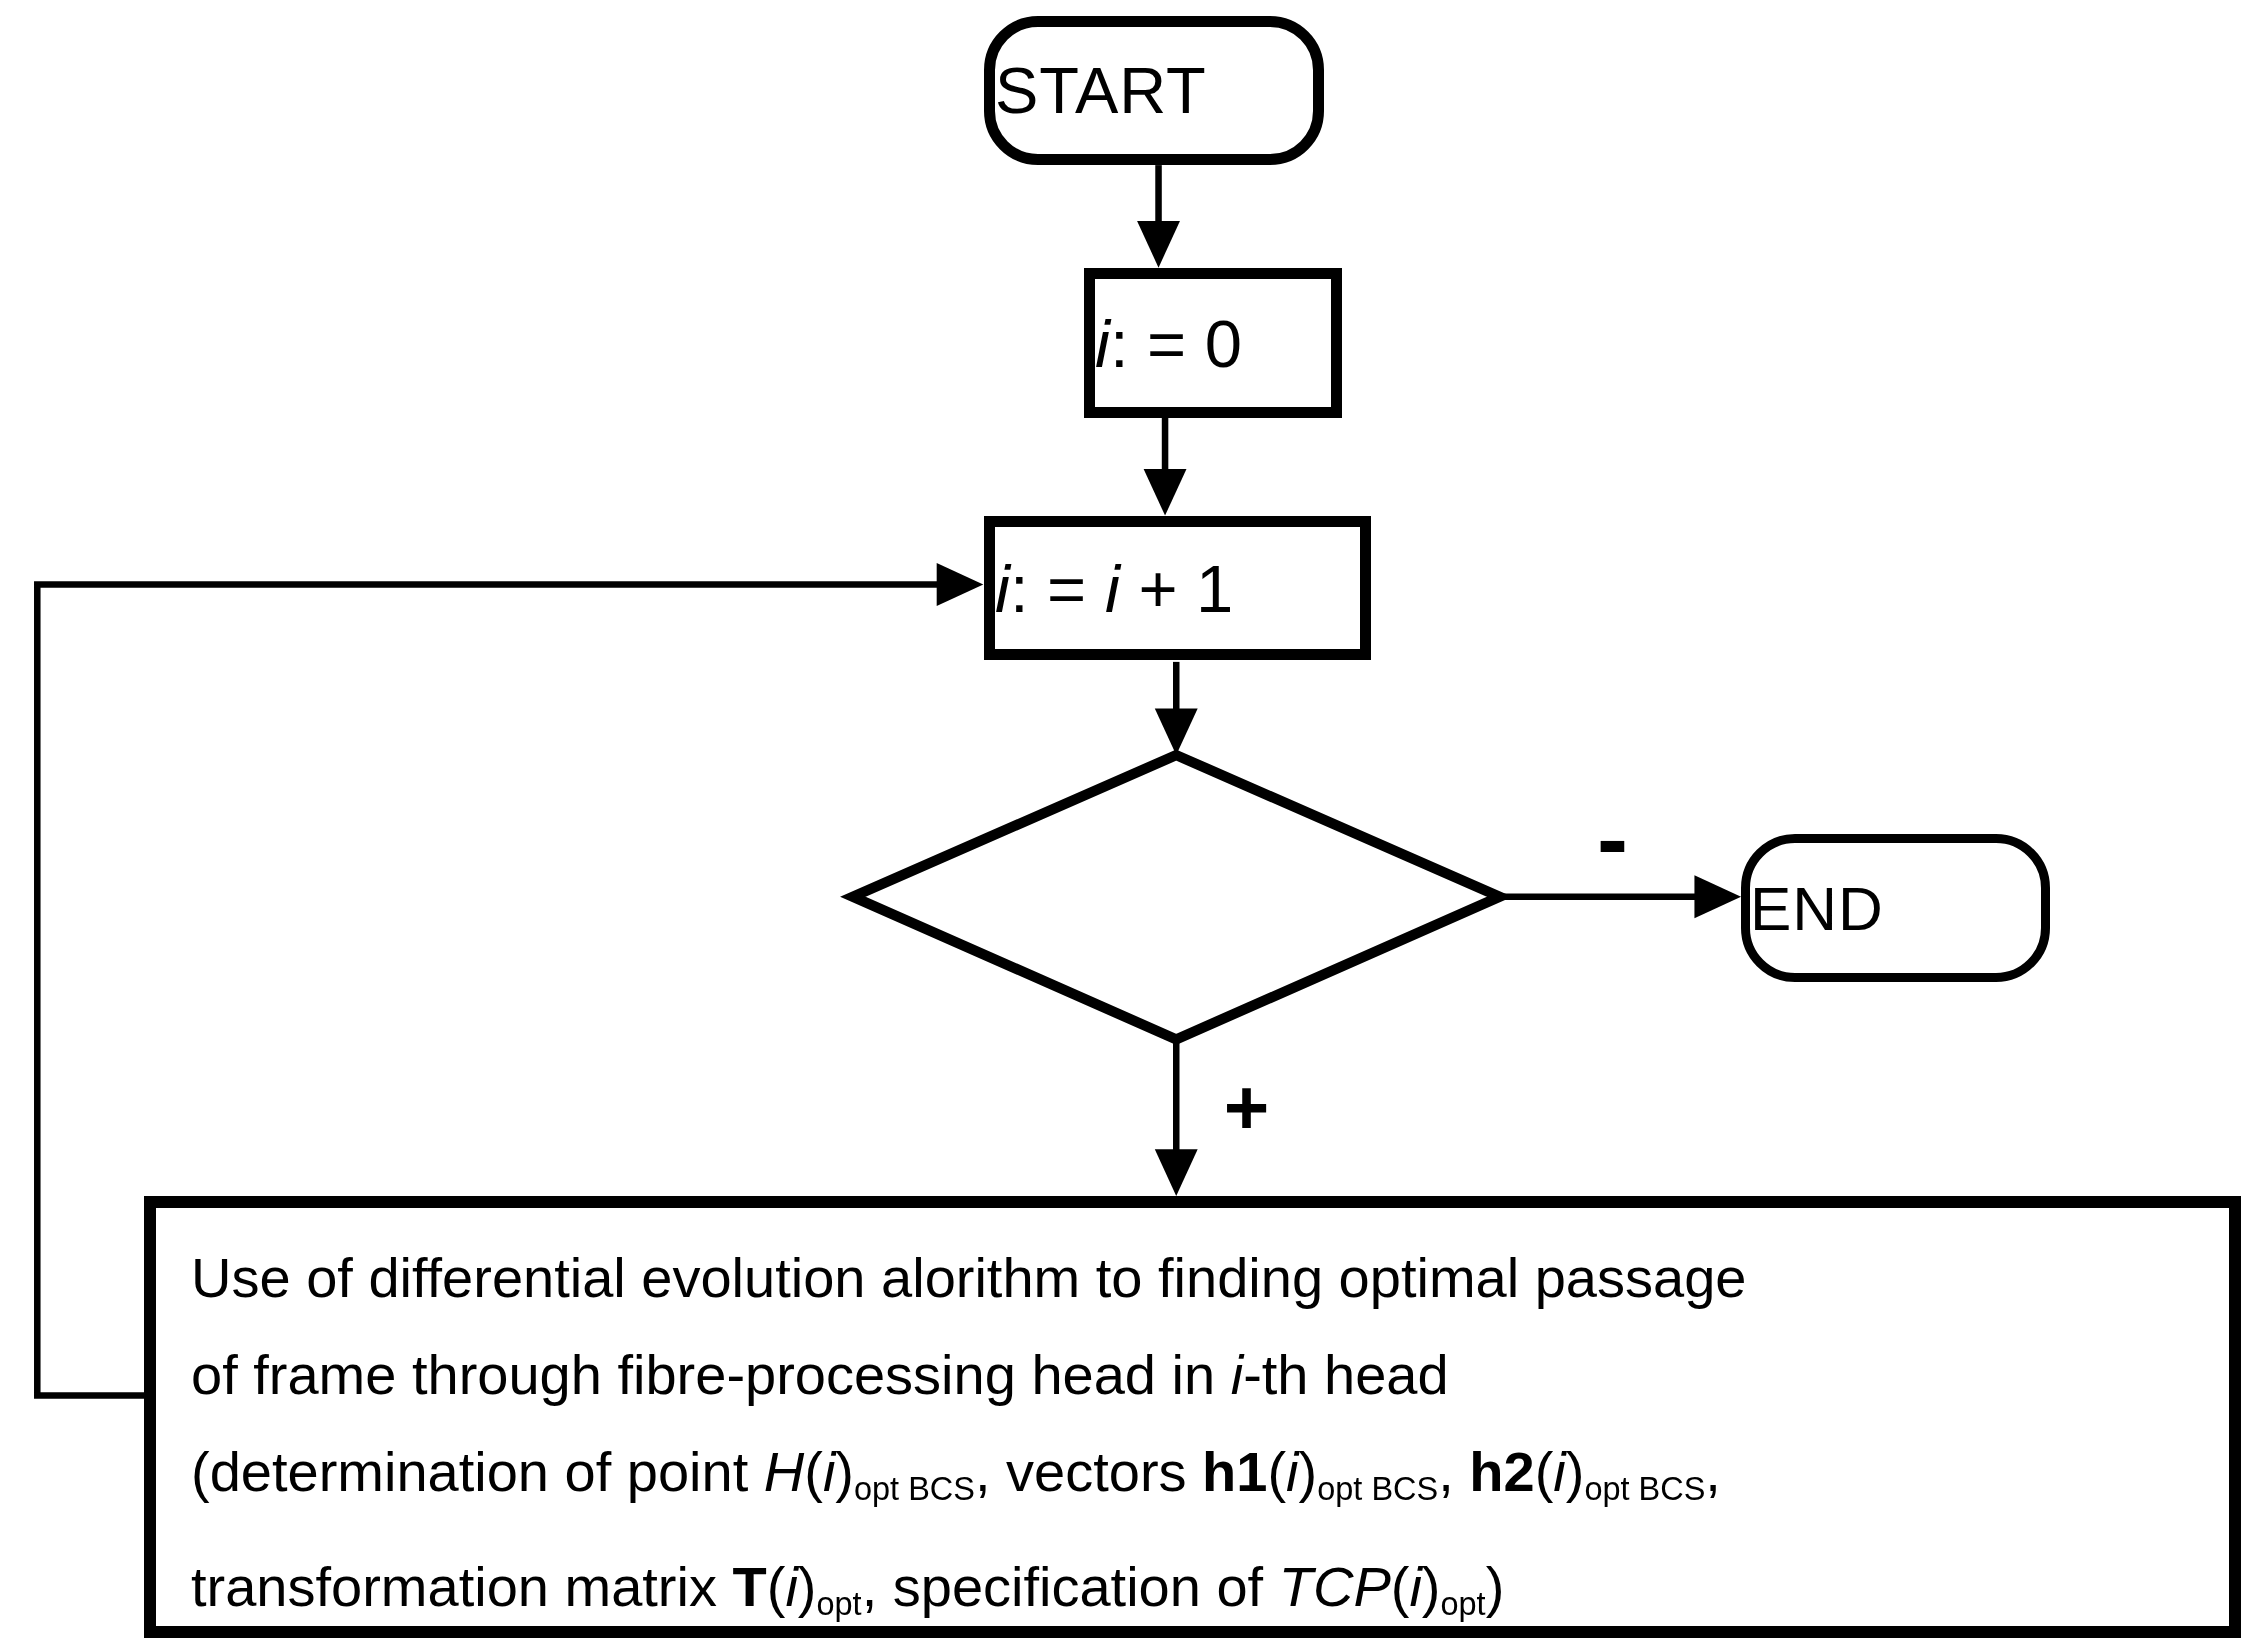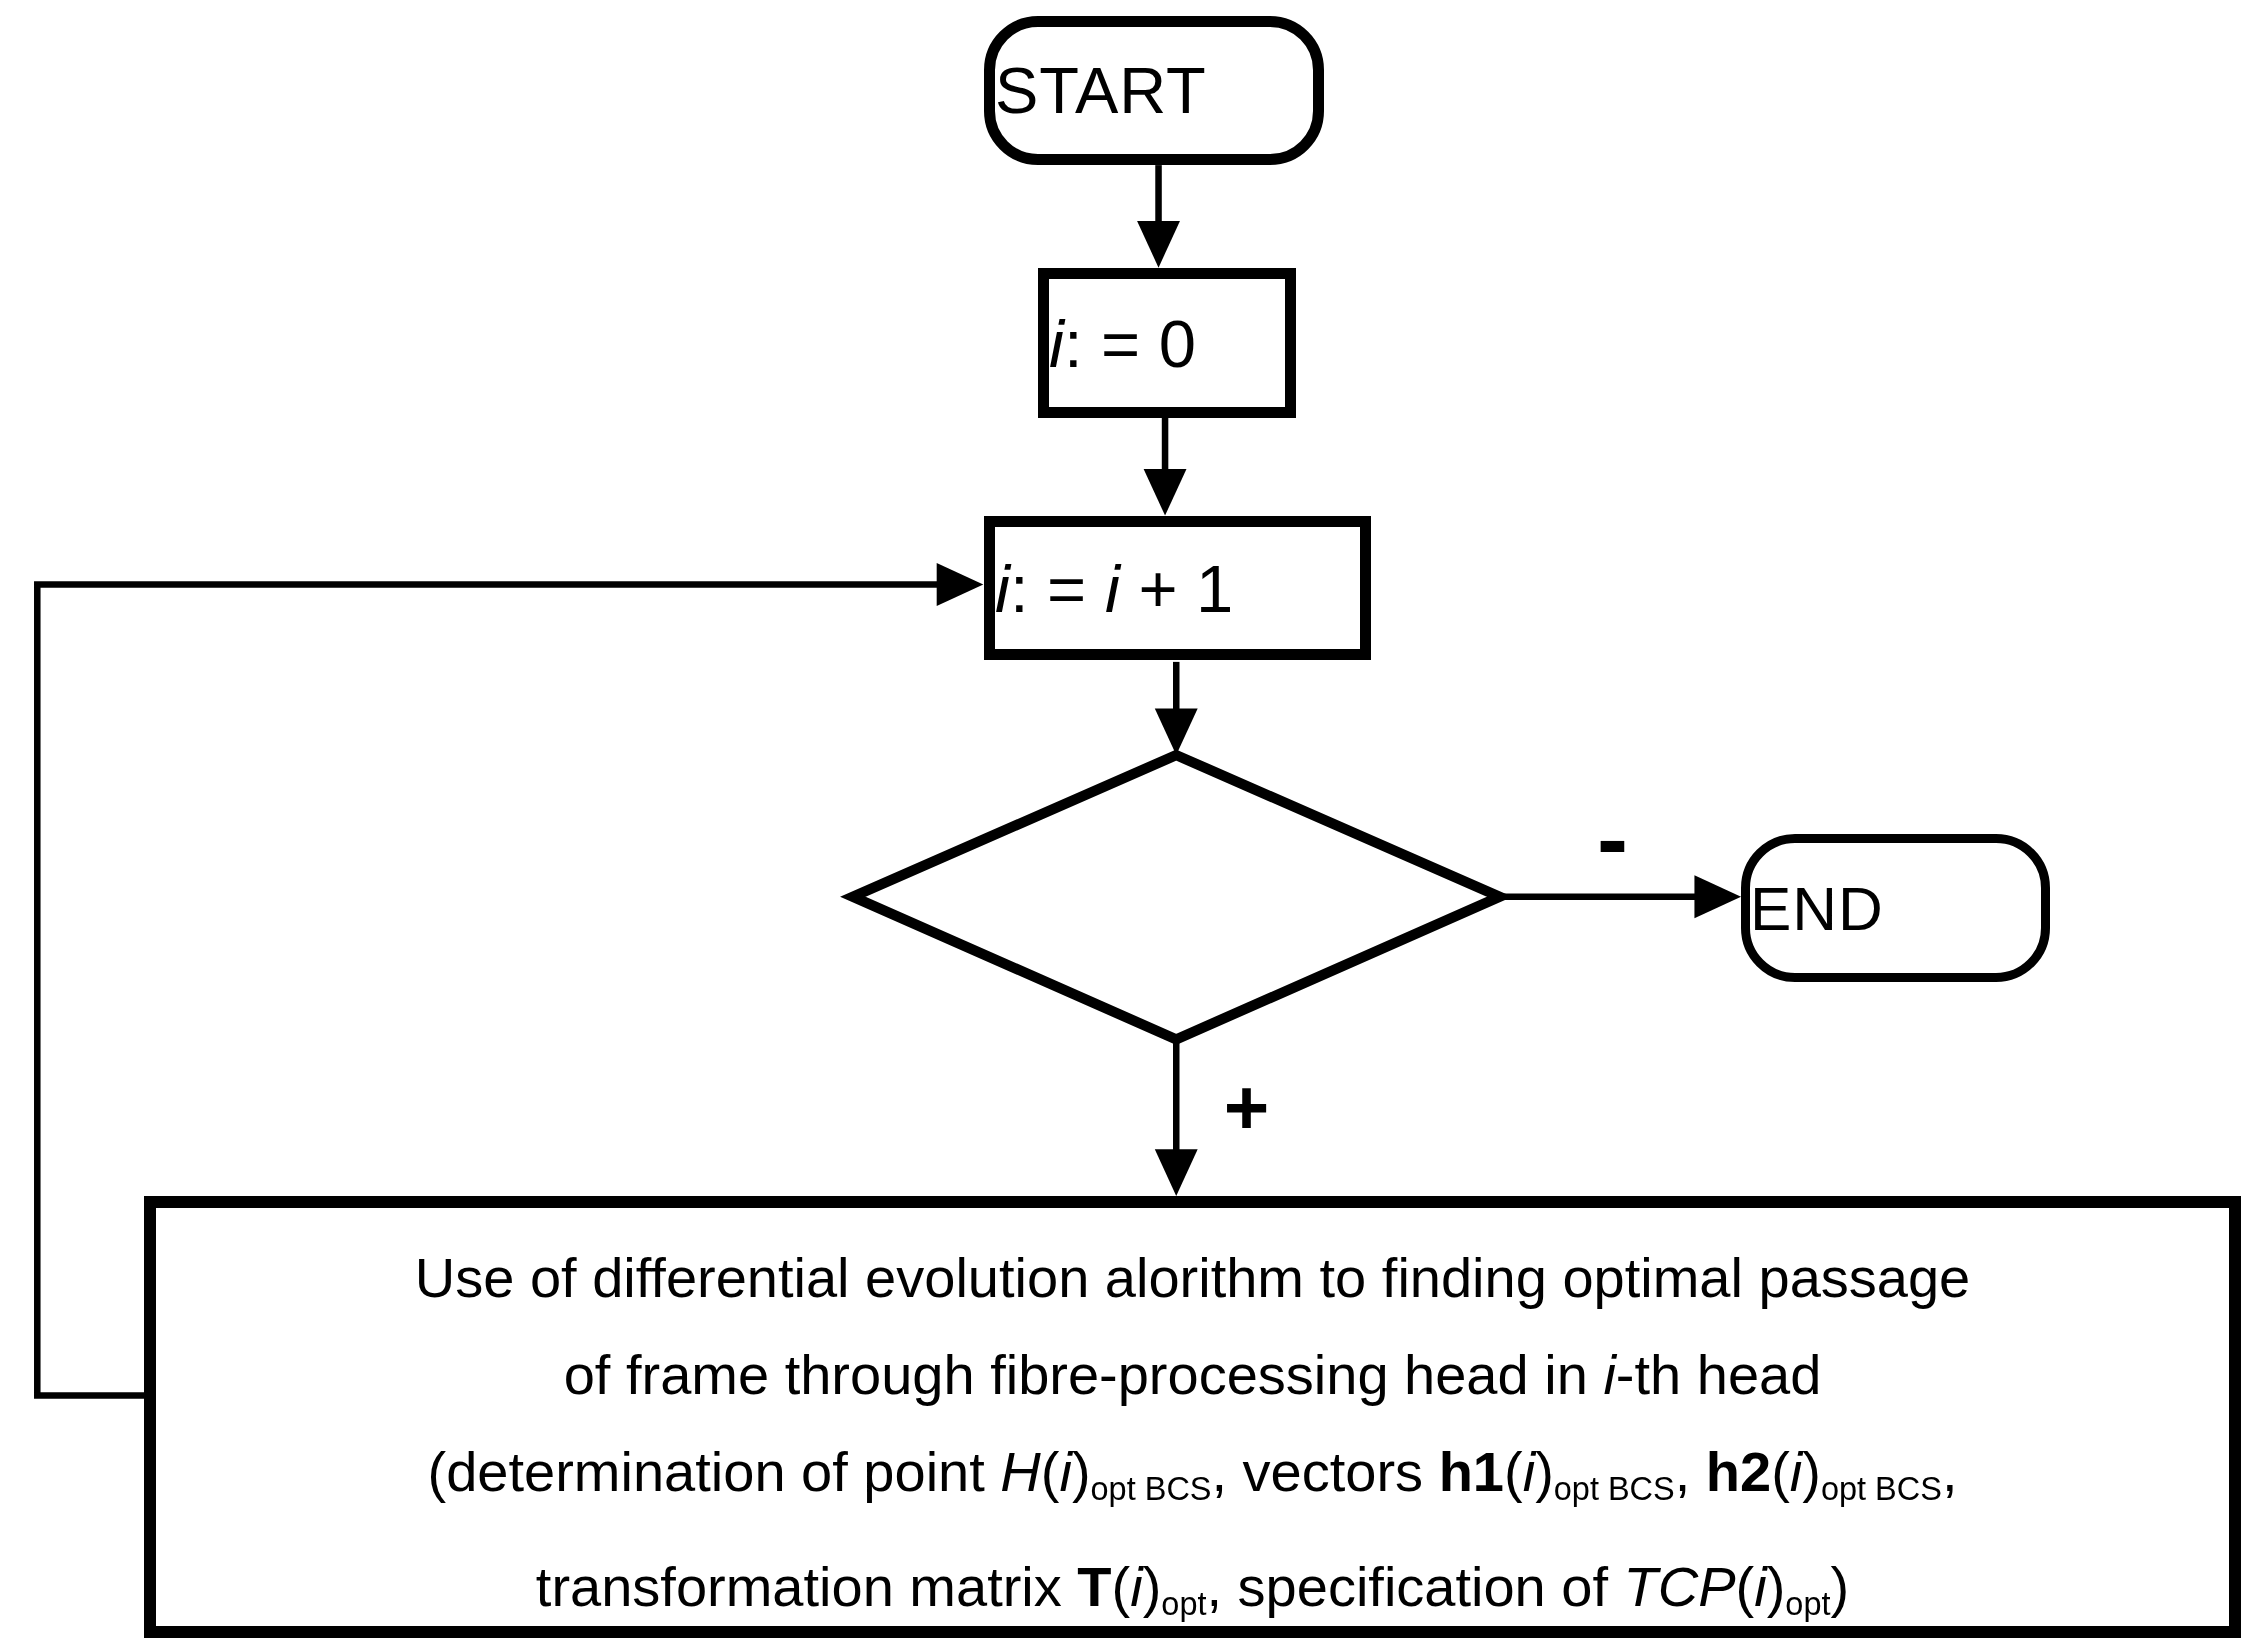"i: = 0" div.node { left: 1038px -> 1084px }
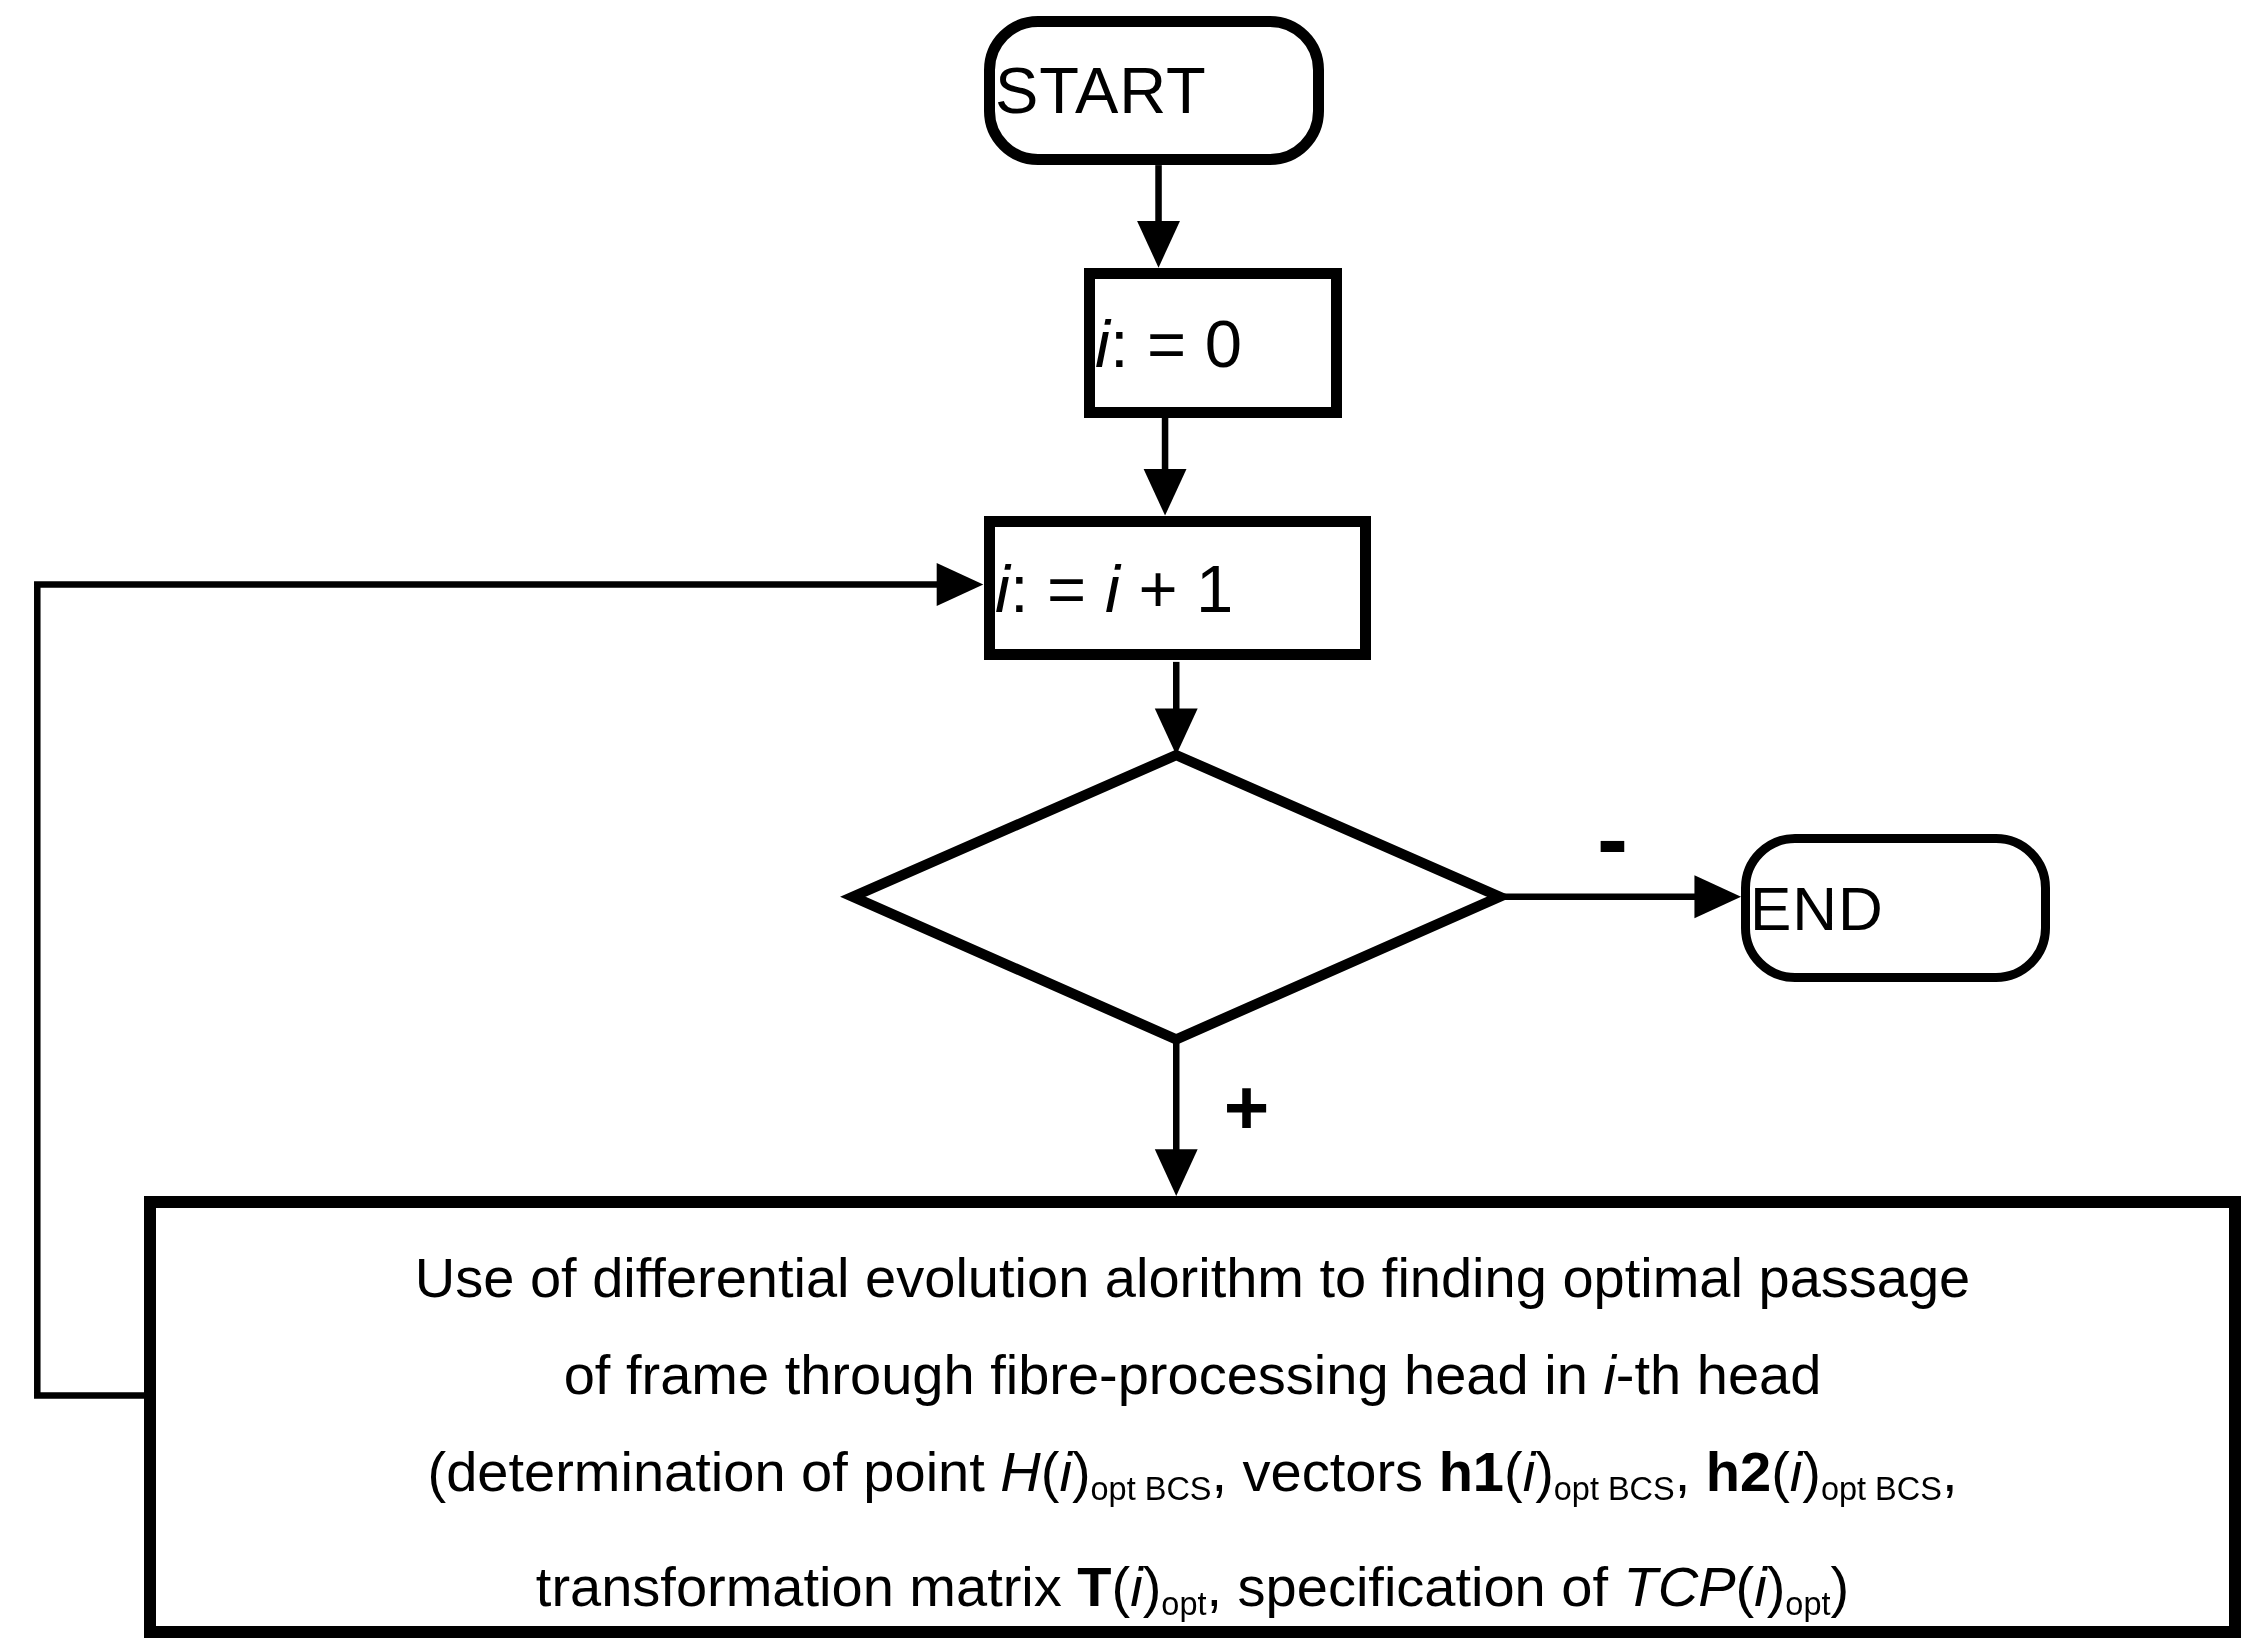"Use of differential evolution alorithm" .proc-line { text-align: center -> none }
